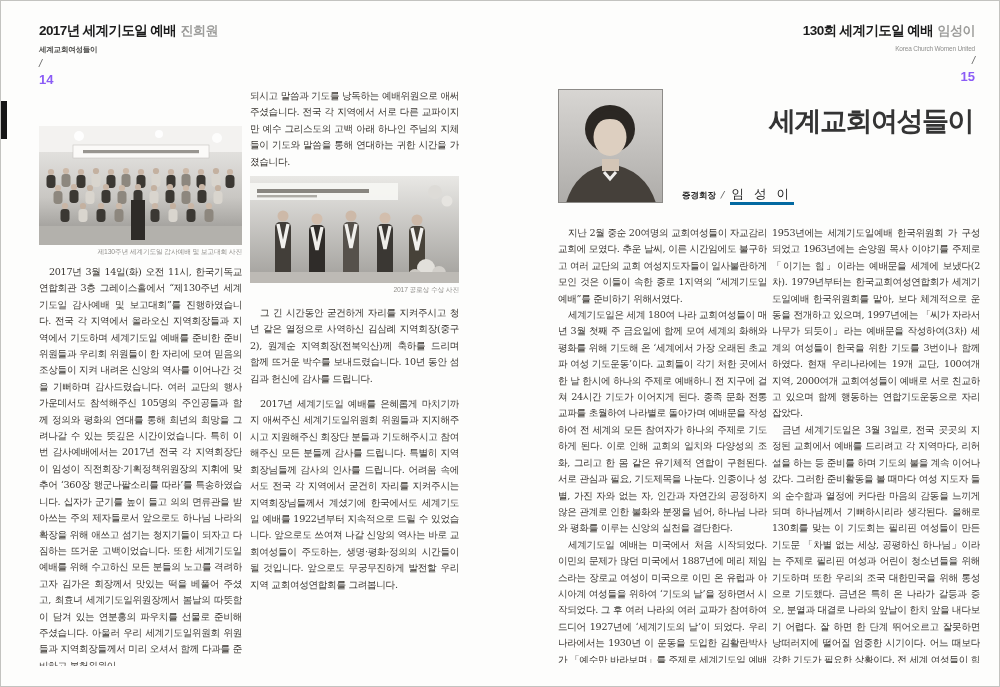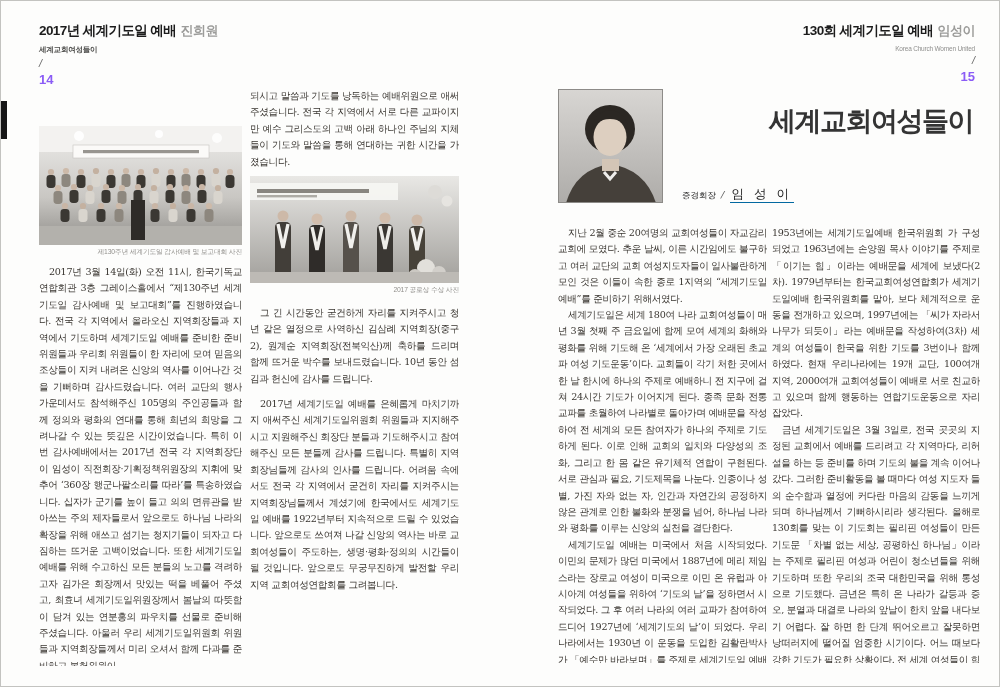"증경회장" .byline-role { font-weight: normal -> bold }
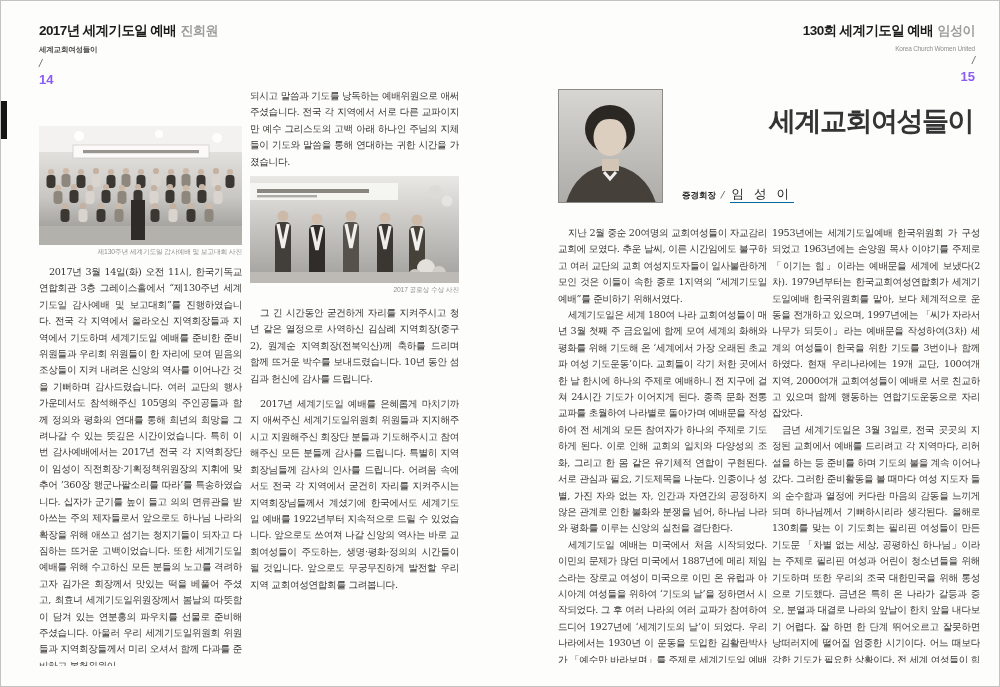"임 성 이" .byline-name { border-bottom: 1px solid #0369a1 -> 3px solid #0369a1 }
